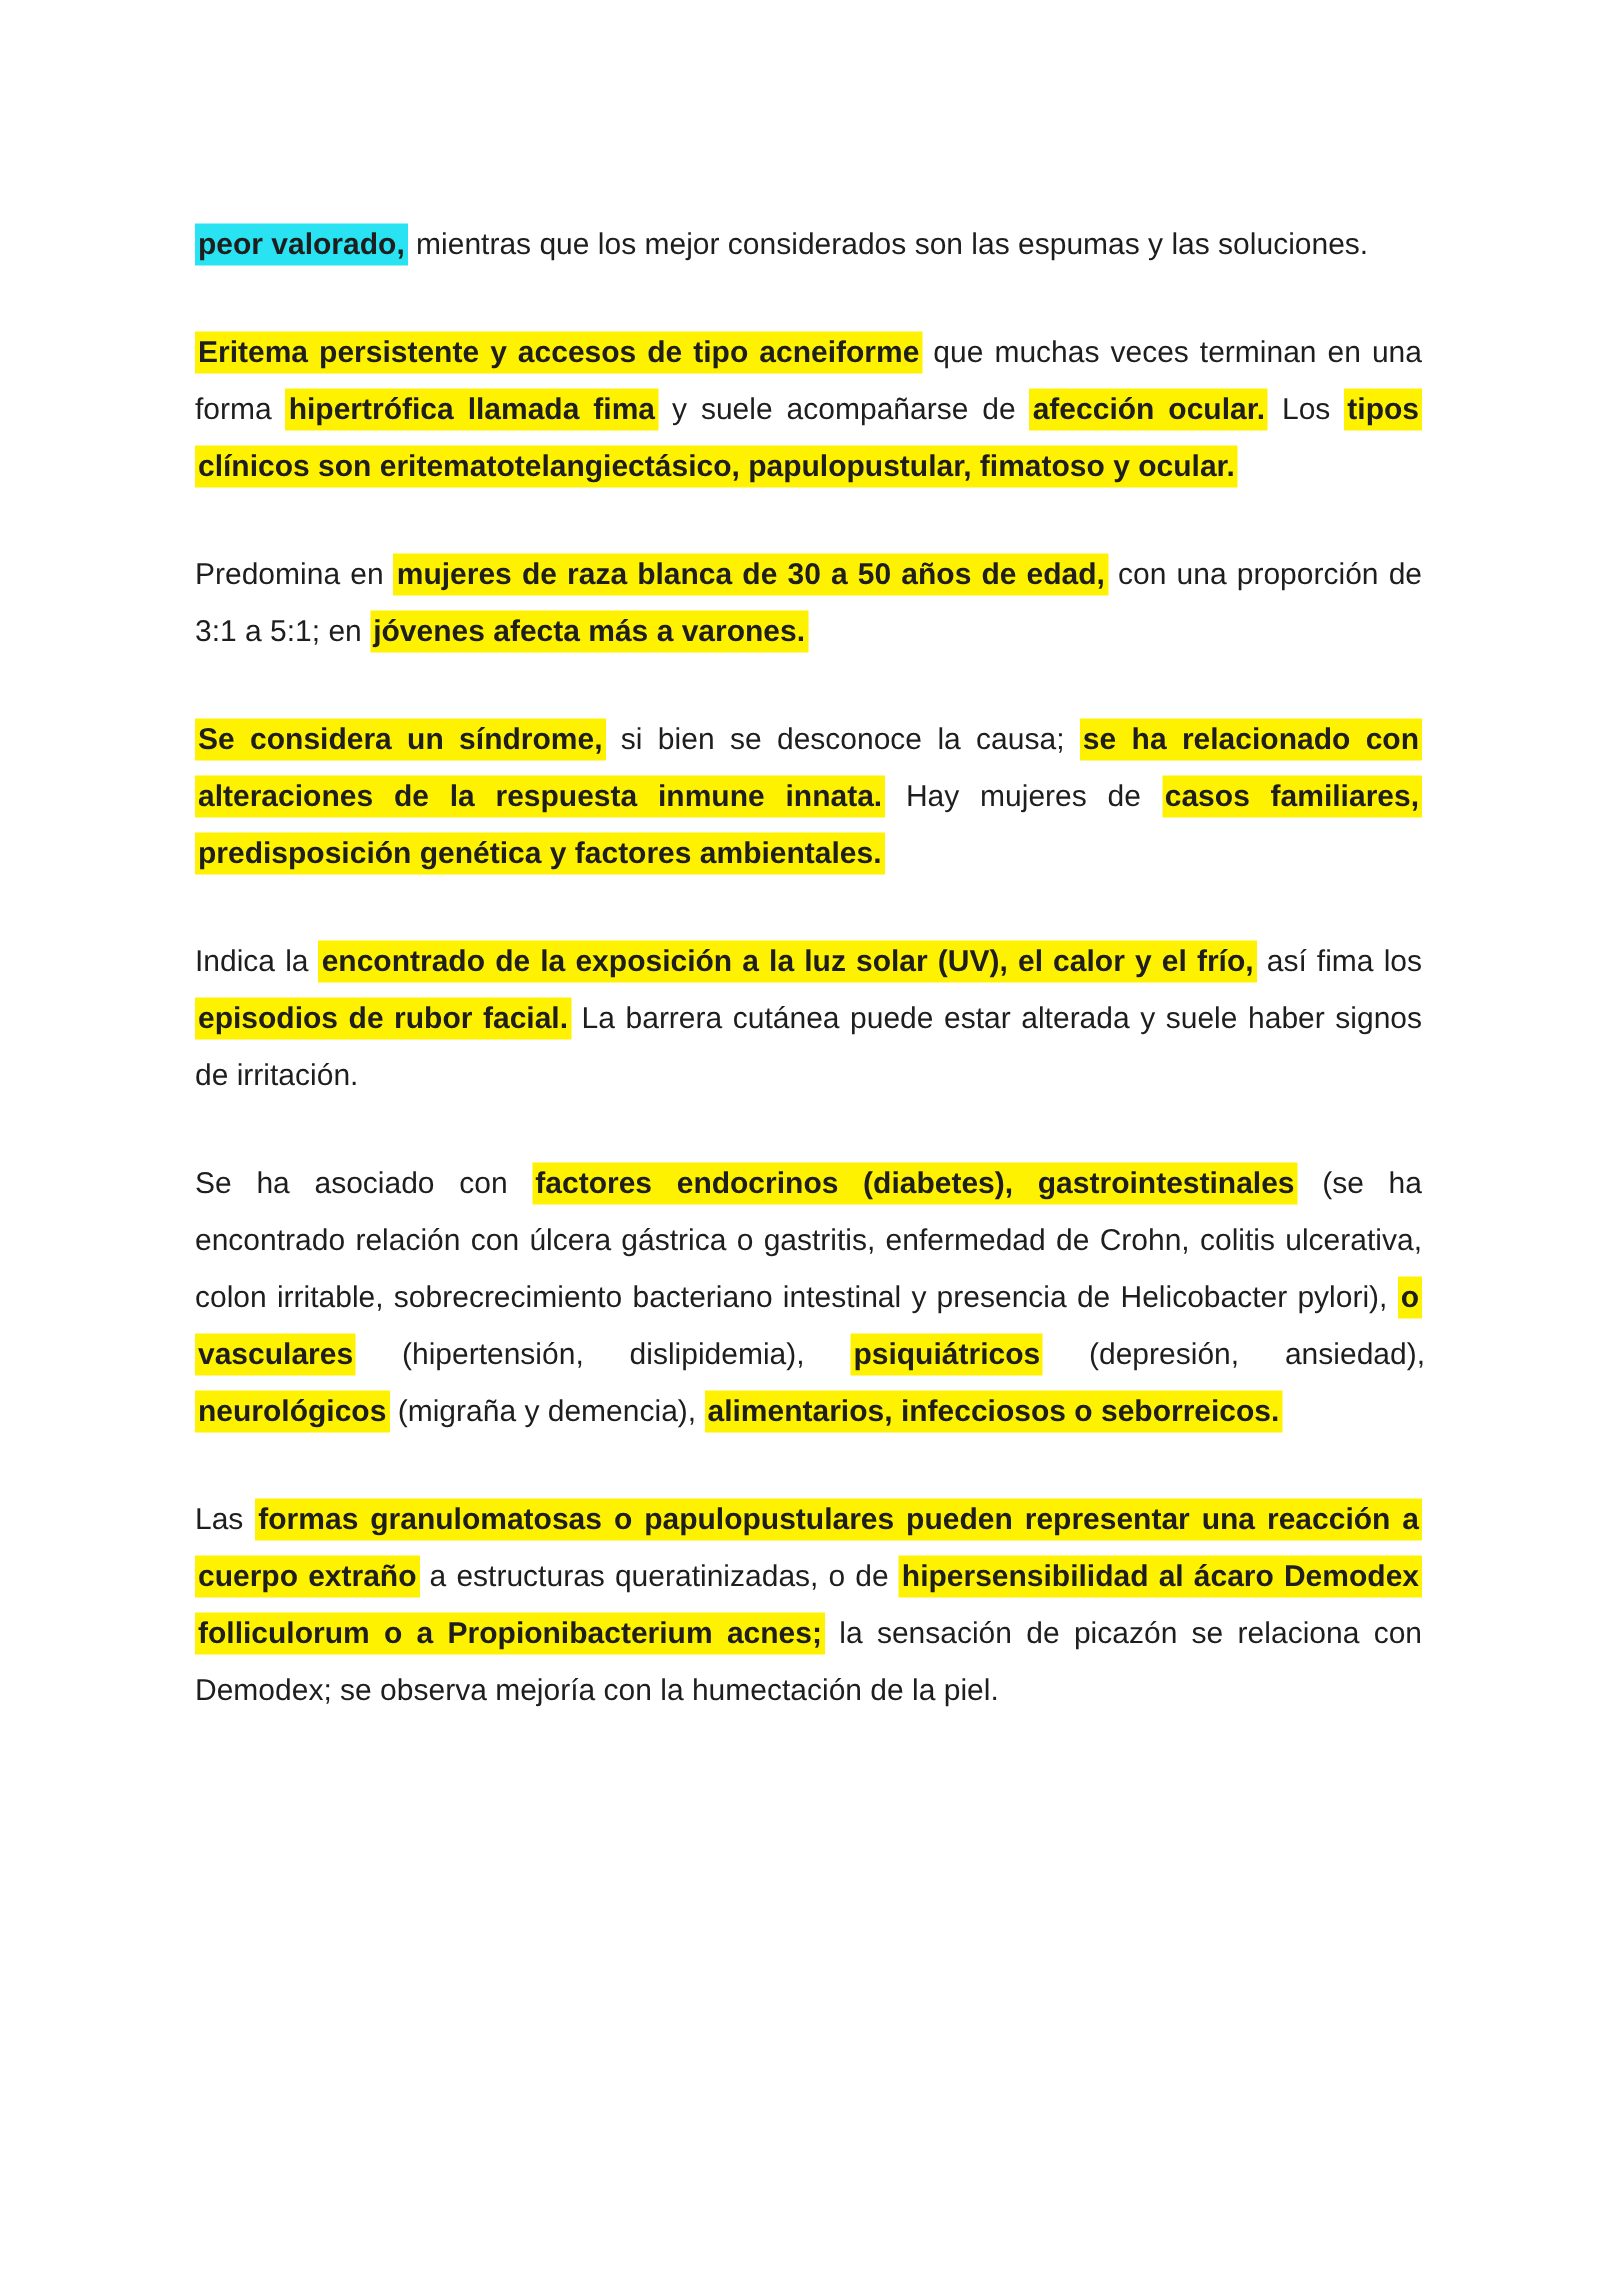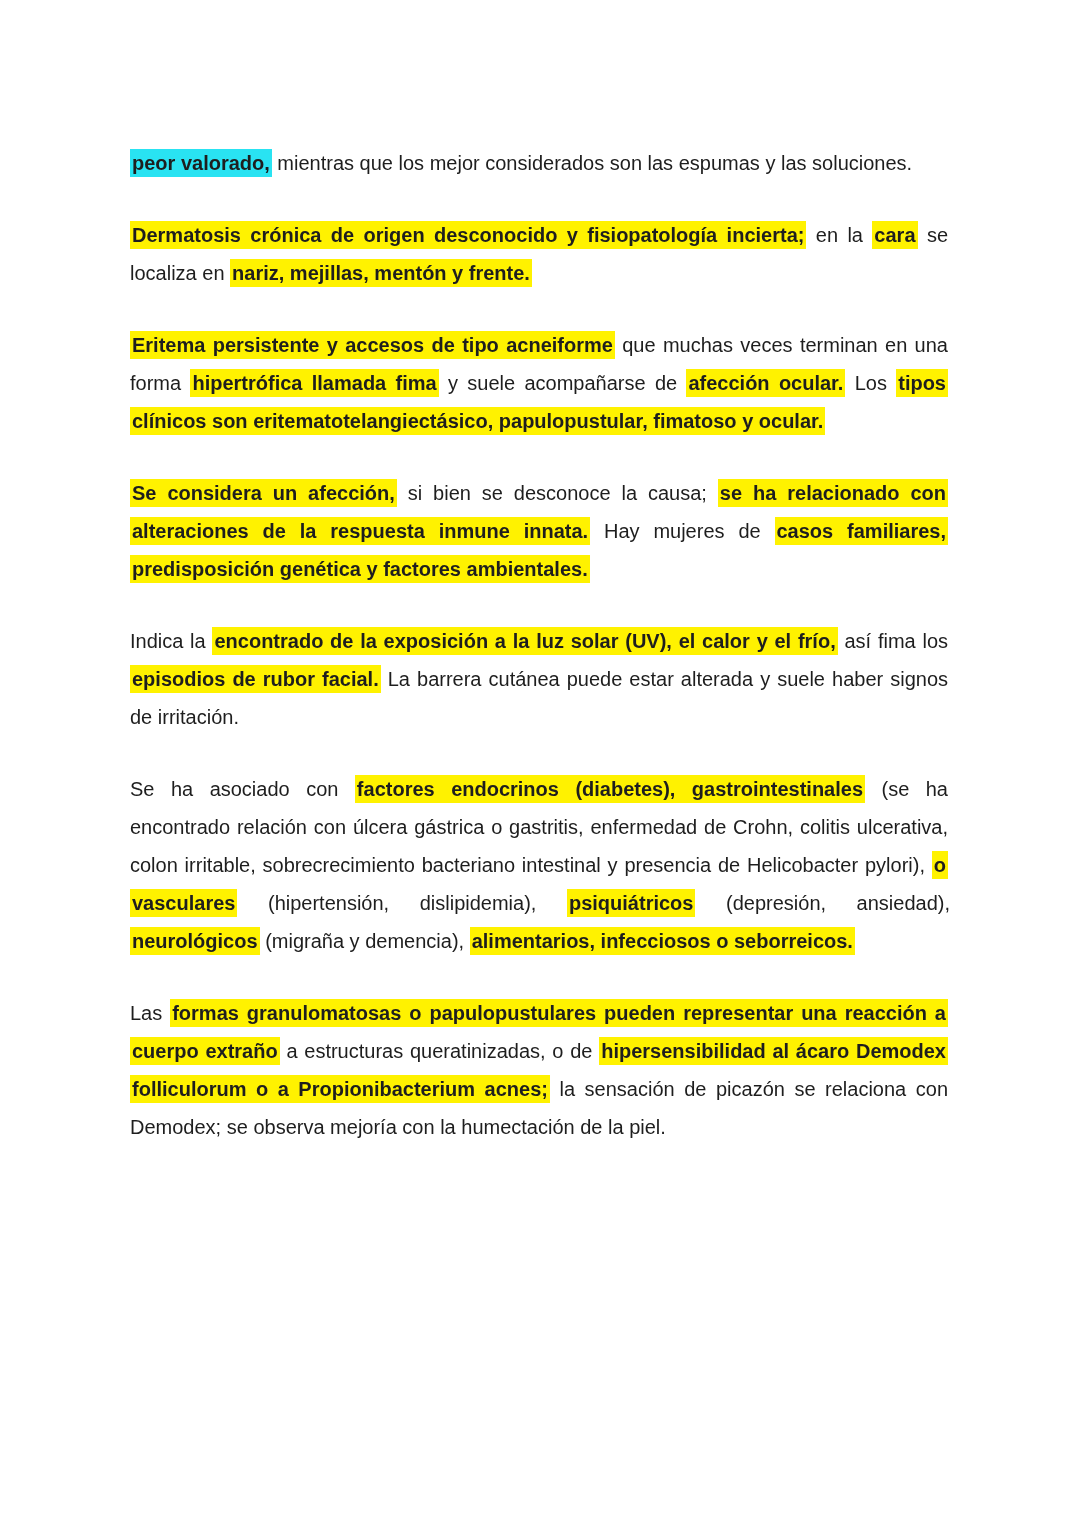"Dermatosis crónica de origen desconocido" p.para { html: <p><span>Dermatosis crónica de origen desconocido y fisiopatología incierta;</span><span> en la </span><span>cara</span><span> se localiza en </span><span>nariz, mejillas, mentón y frente.</span></p> -> none }
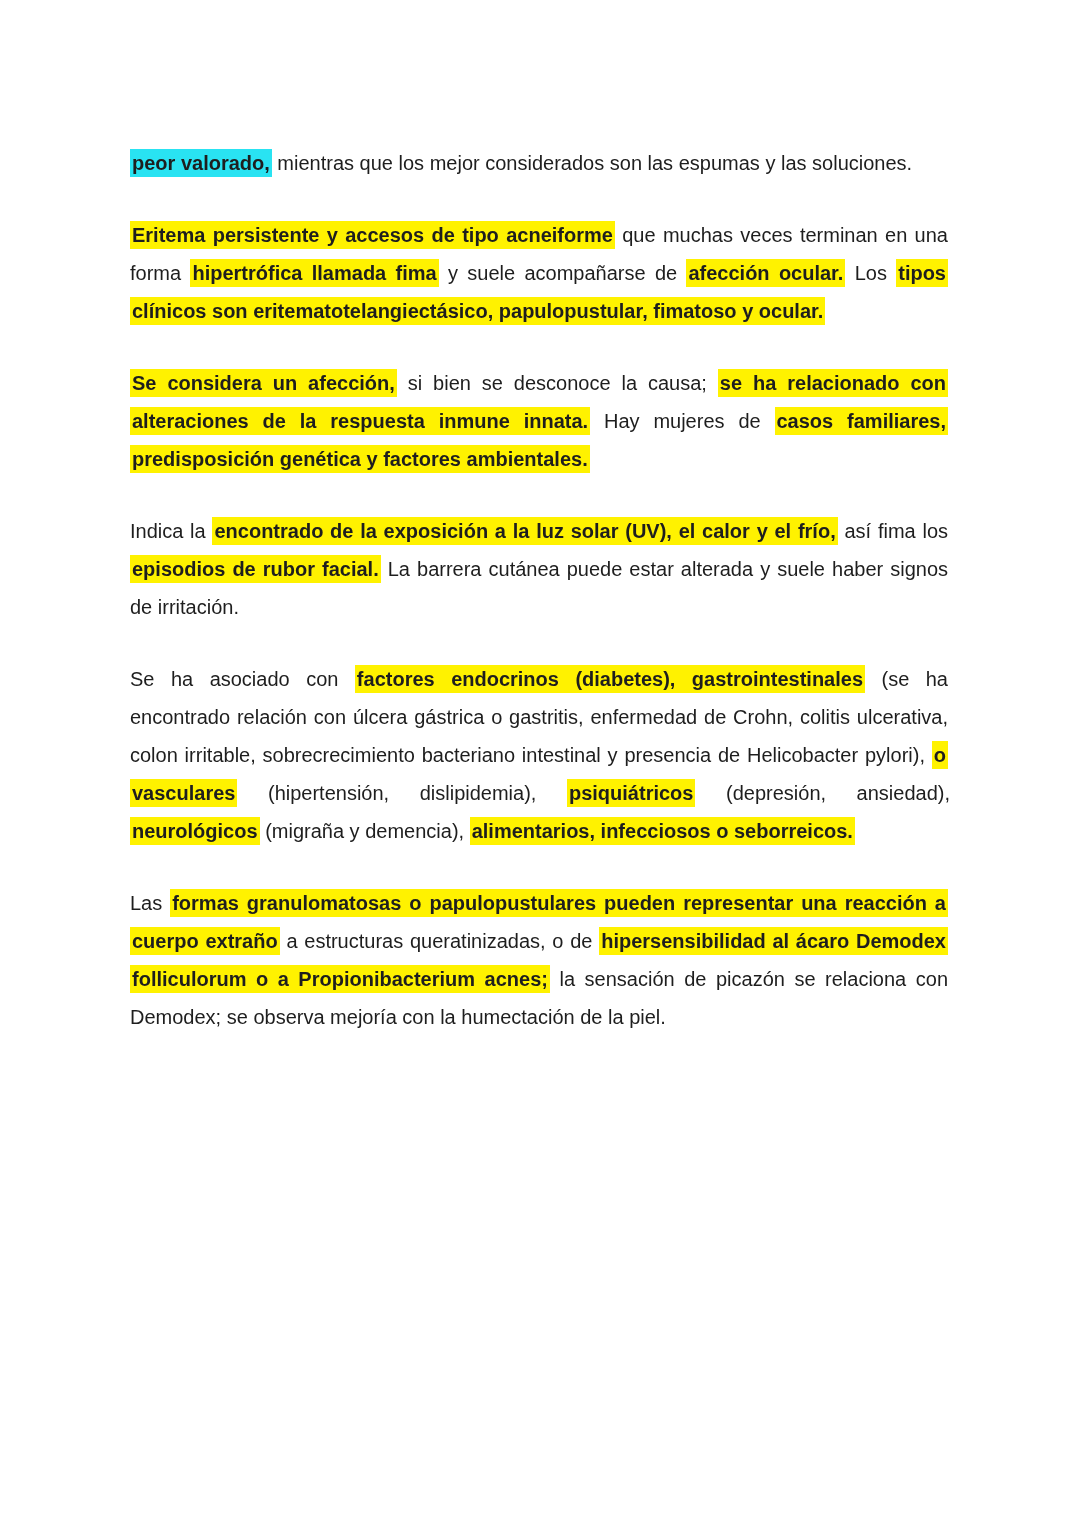"Predomina en mujeres de raza" p.para { html: none -> <p><span>Predomina en </span><span>mujeres de raza blanca de 30 a 50 años de edad,</span><span> con una proporción de 3:1 a 5:1; en </span><span>jóvenes afecta más a varones.</span></p> }
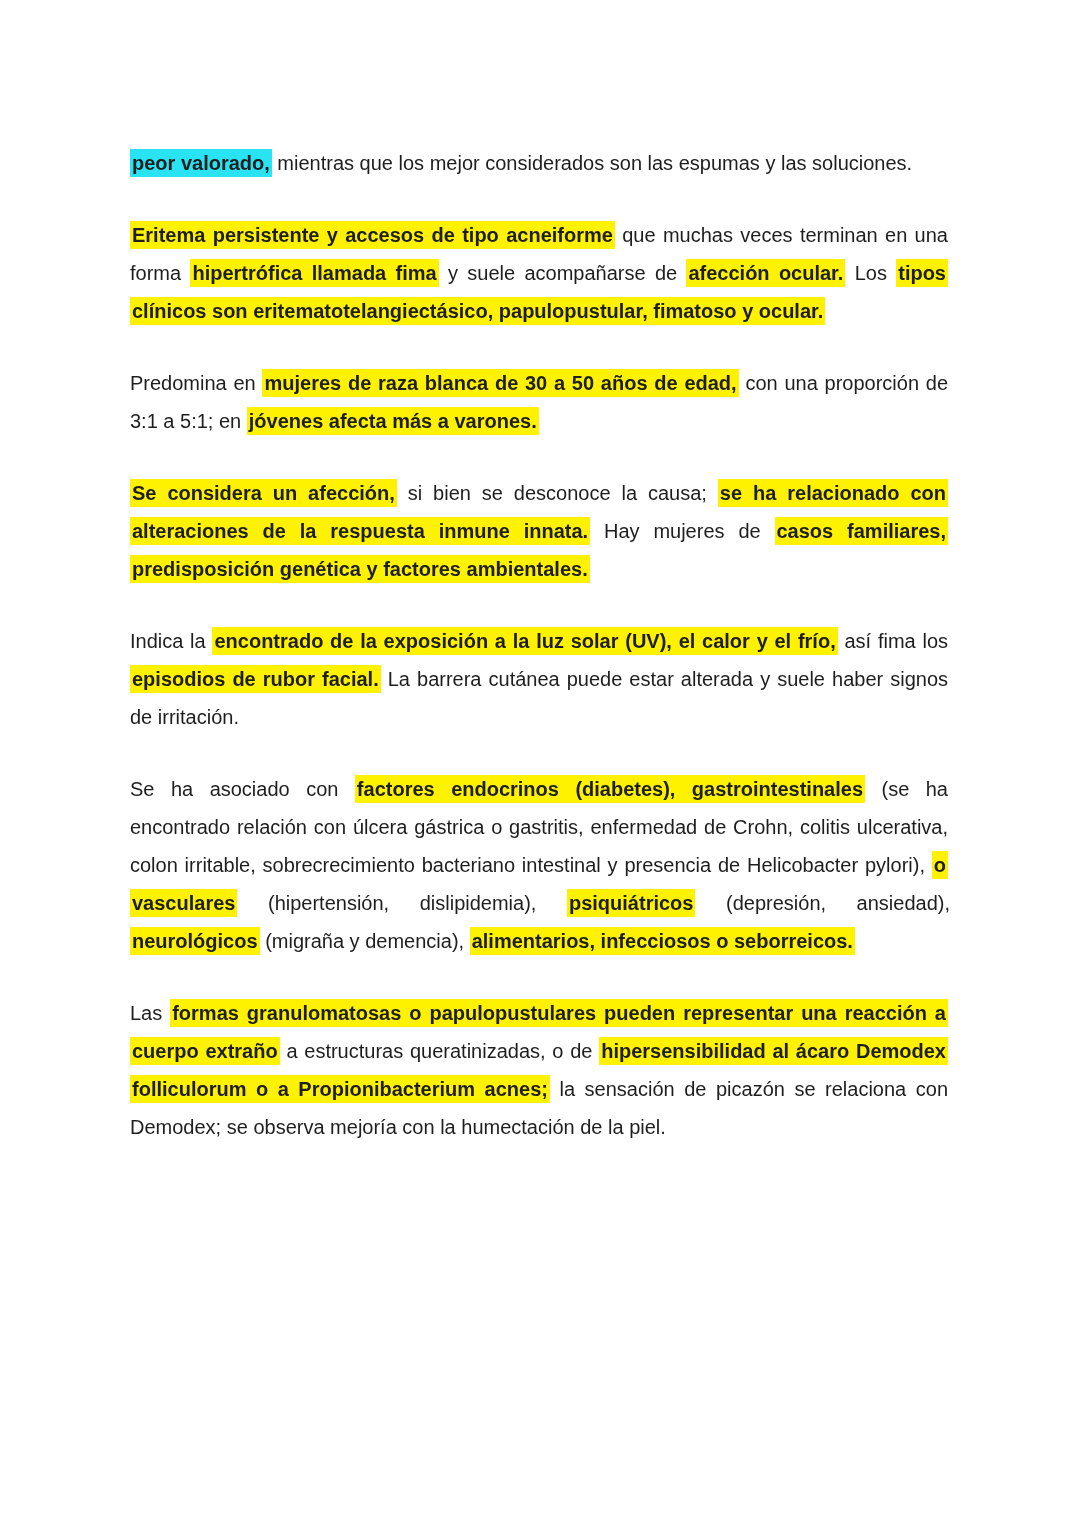"Se considera un afección," span.hl-y { text: afección -> síndrome }
